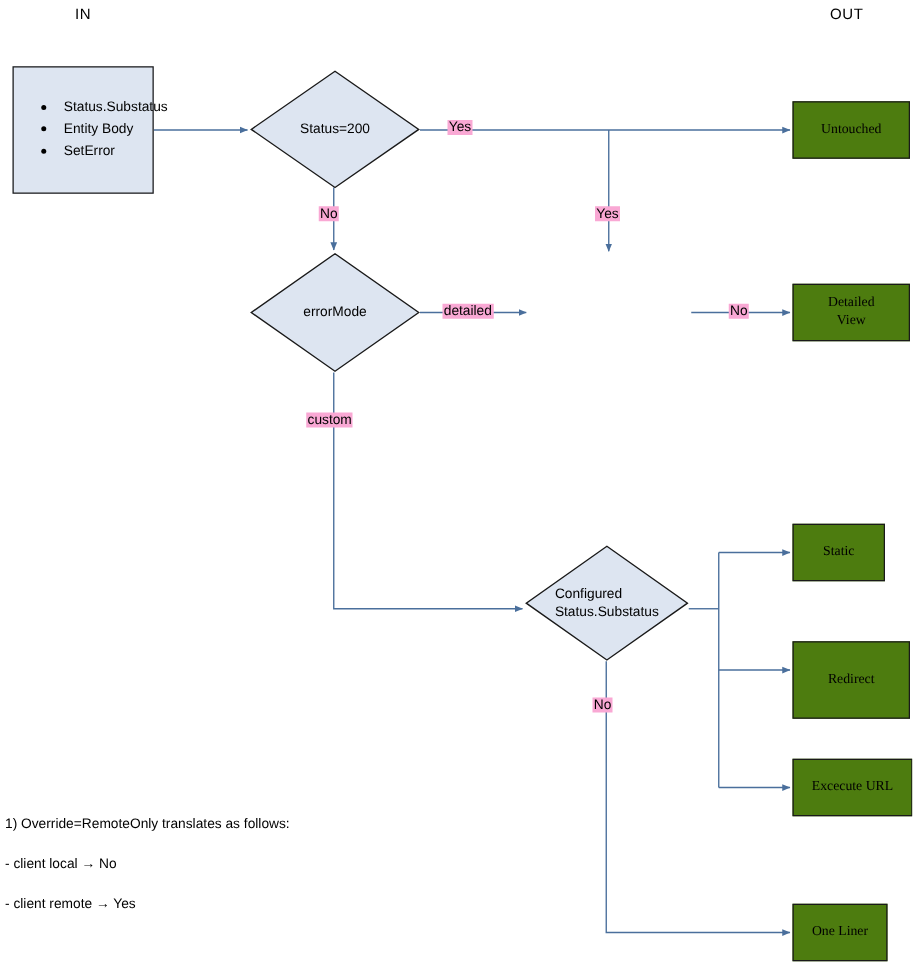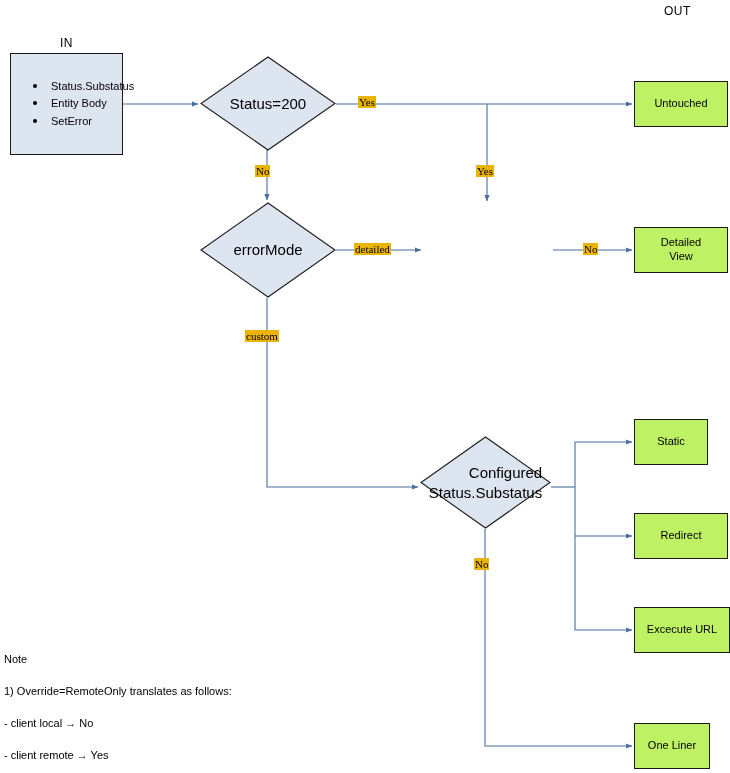"IN" div.col-label { margin-top: 32px -> none }
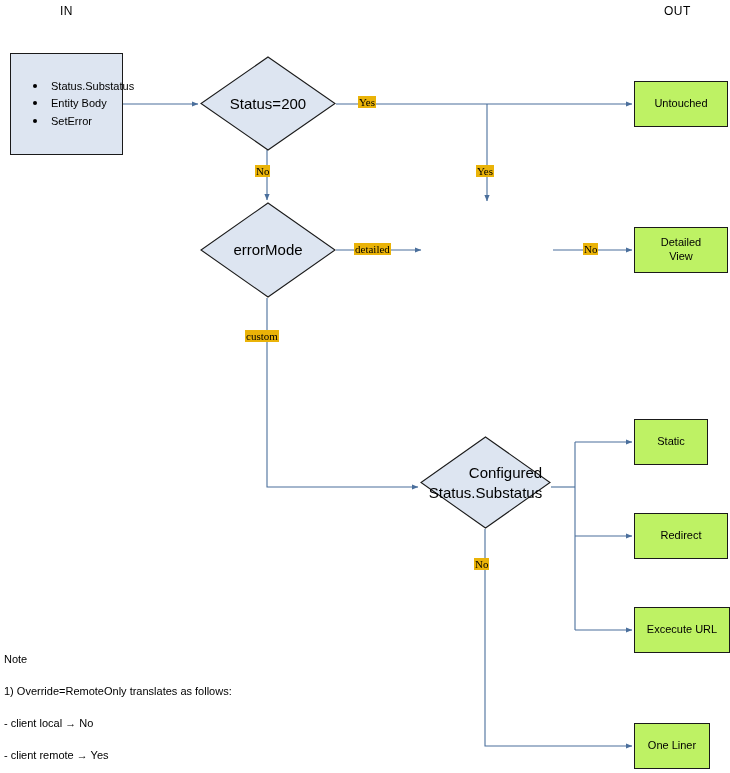"Status=200" .diamond-text { font-size: 15px -> 11px; text-align: right -> left }
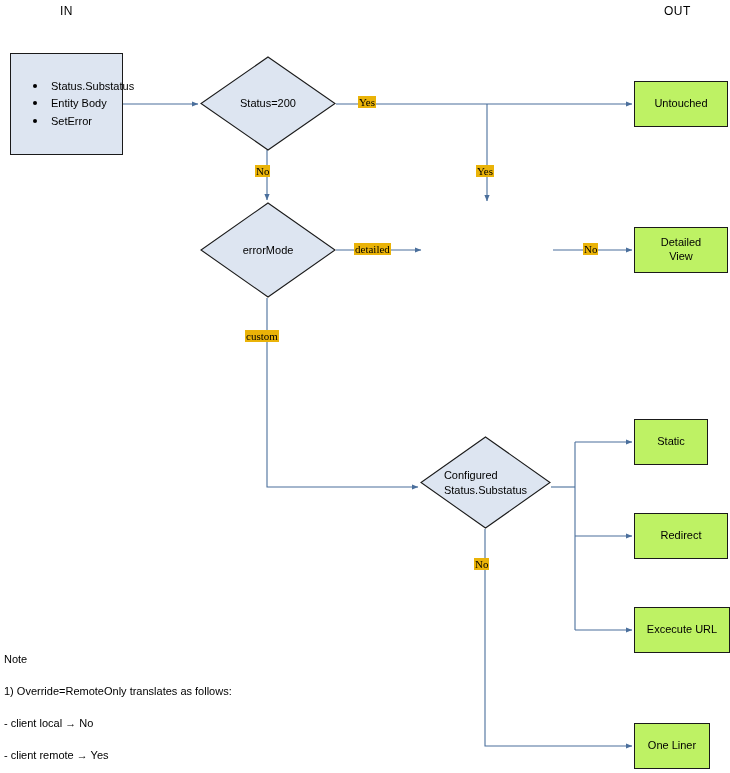"Yes" .edge-label { background: #eab308 -> #f9a8d4; font-family: Liberation Serif, serif -> none }
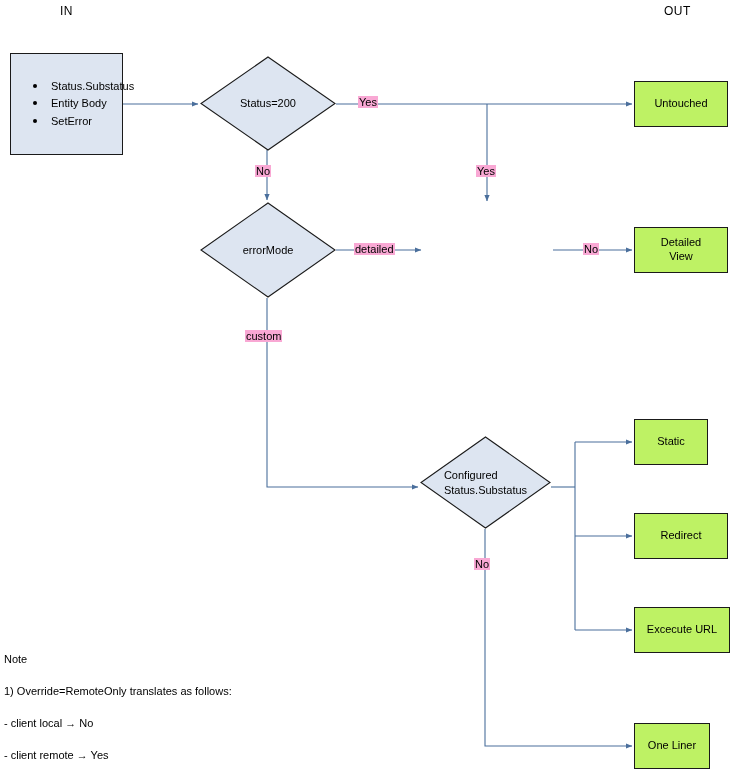"Untouched" .box { background: #bef264 -> #4d7c0f; font-family: none -> Liberation Serif, serif }
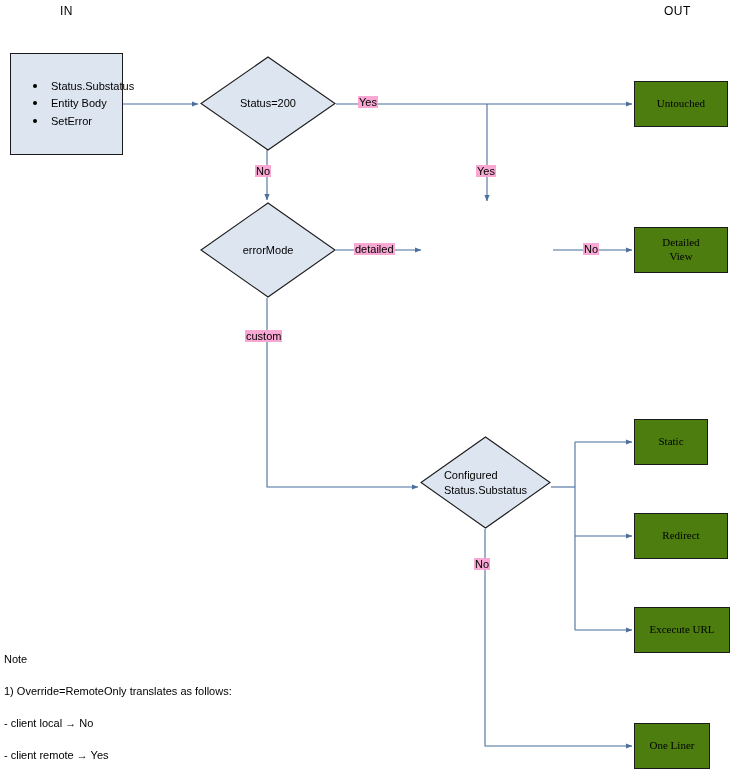"Redirect" div.node { height: 46px -> 62px }
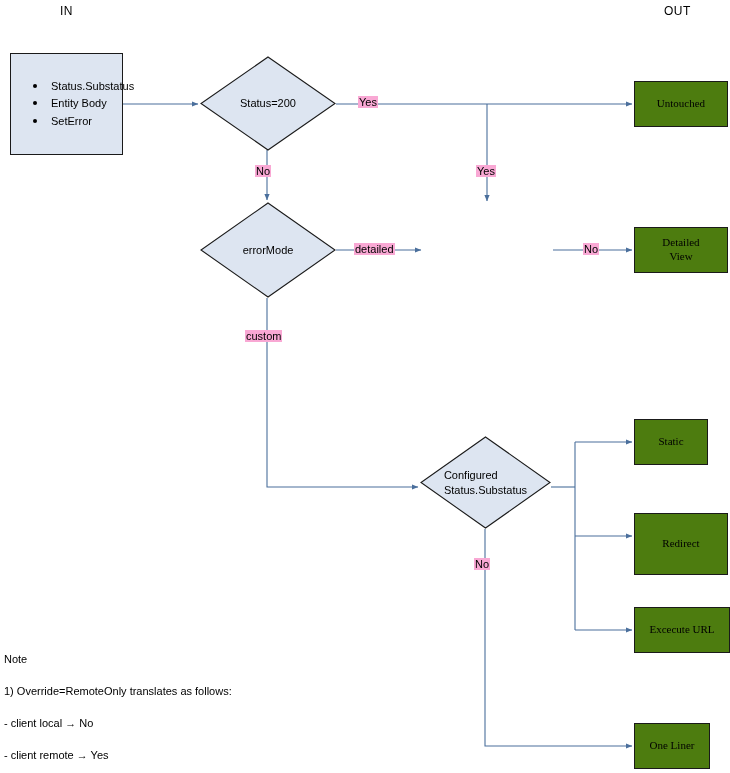"Note" div { html: <div>Note</div> -> none }
